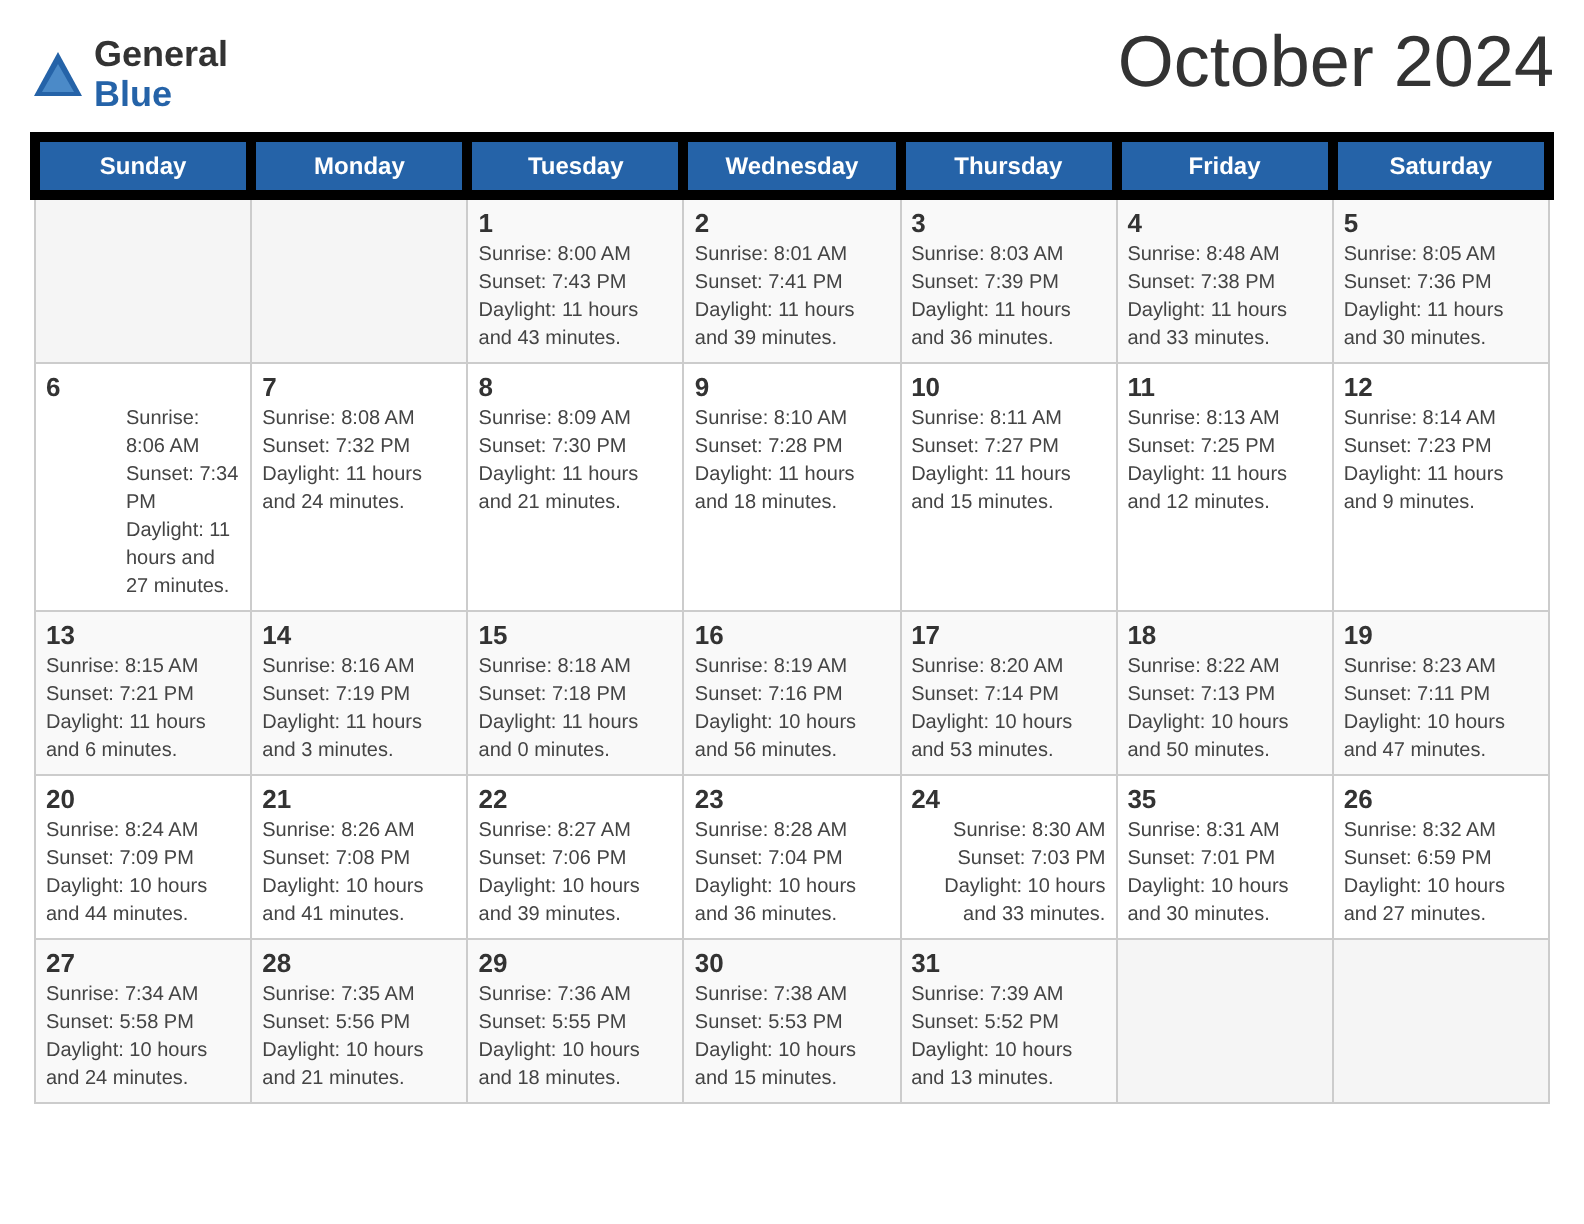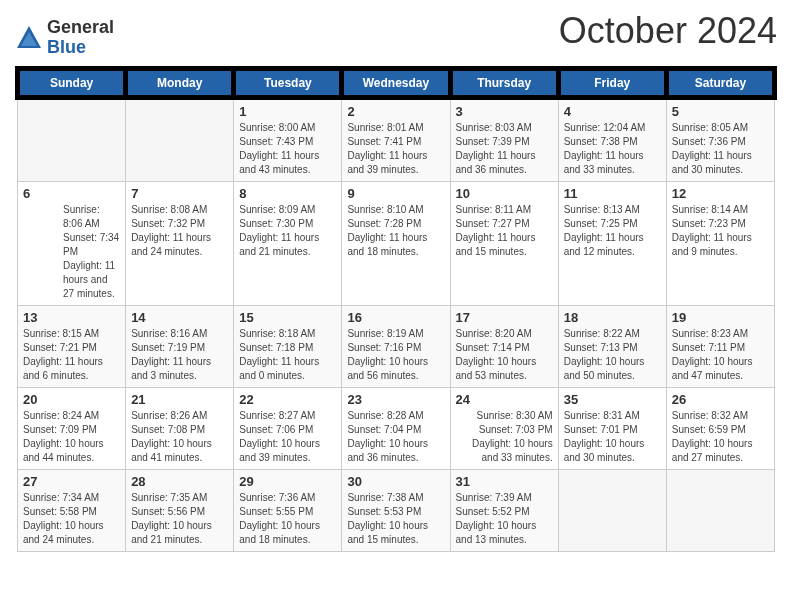"Sunrise: 12:04 AM" div.day-detail { text: 12:04 -> 8:48 }
